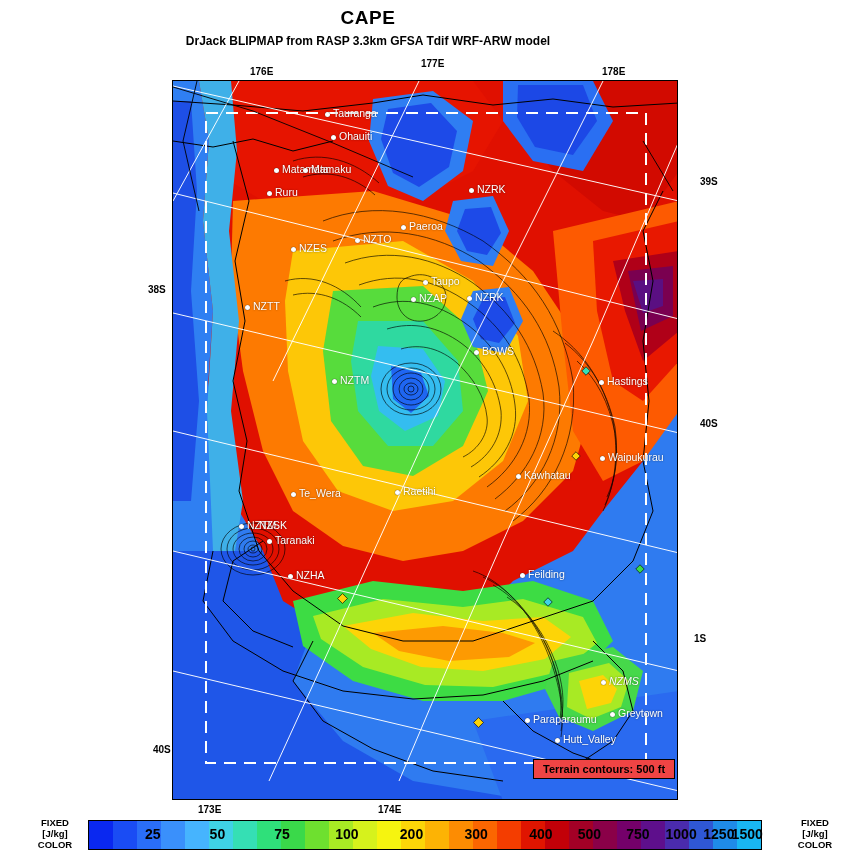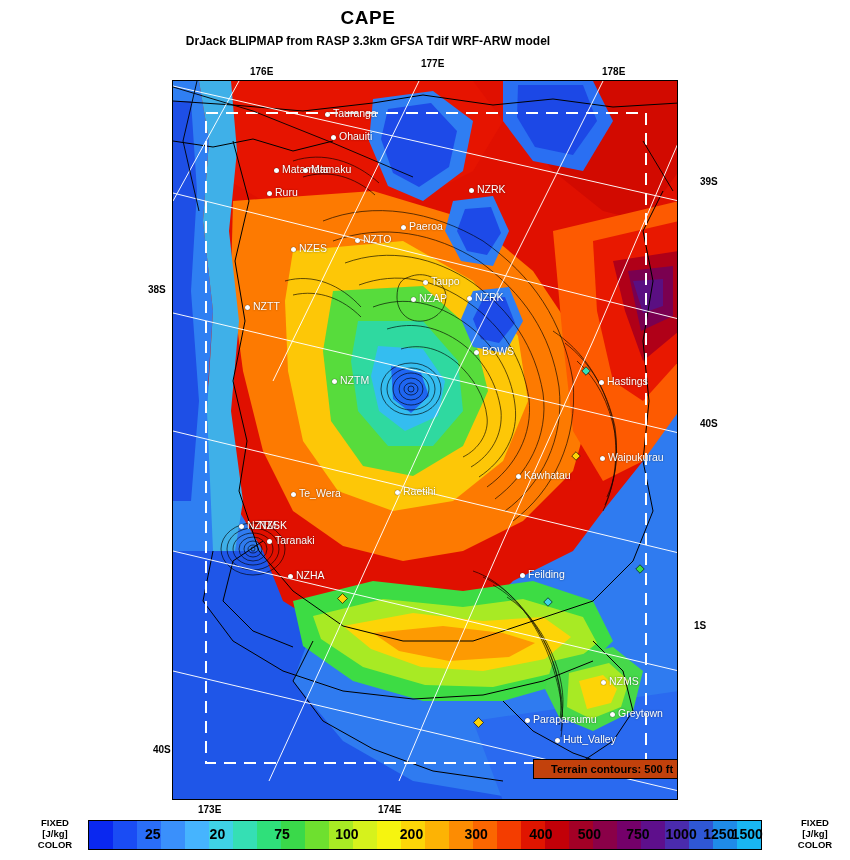"1S" div.tick { top: 620px -> 633px }
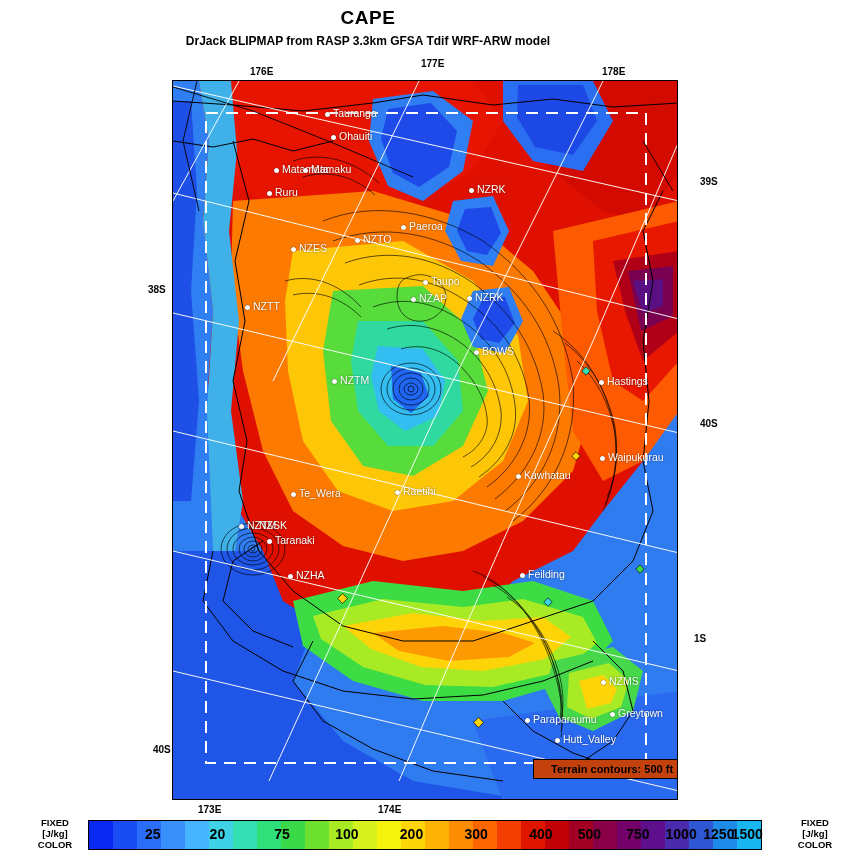"NZMS" div.place { font-style: none -> italic }
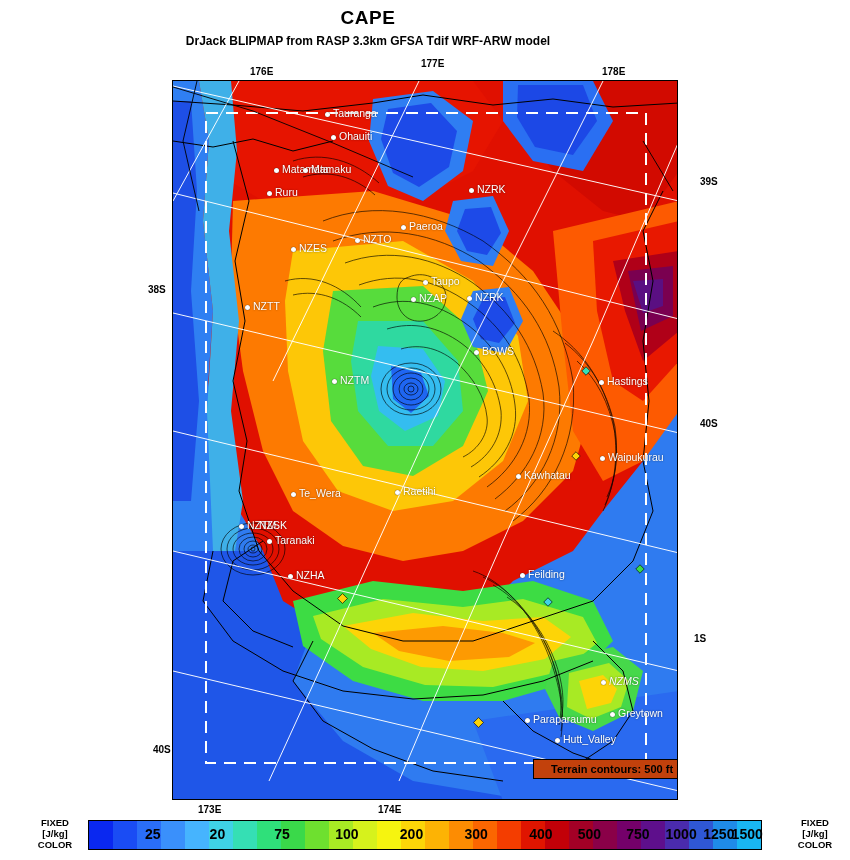"Terrain contours: 500 ft" .contour-note { background: #c2410c -> #ef4444; padding: 3px 17px -> 3px 9px }
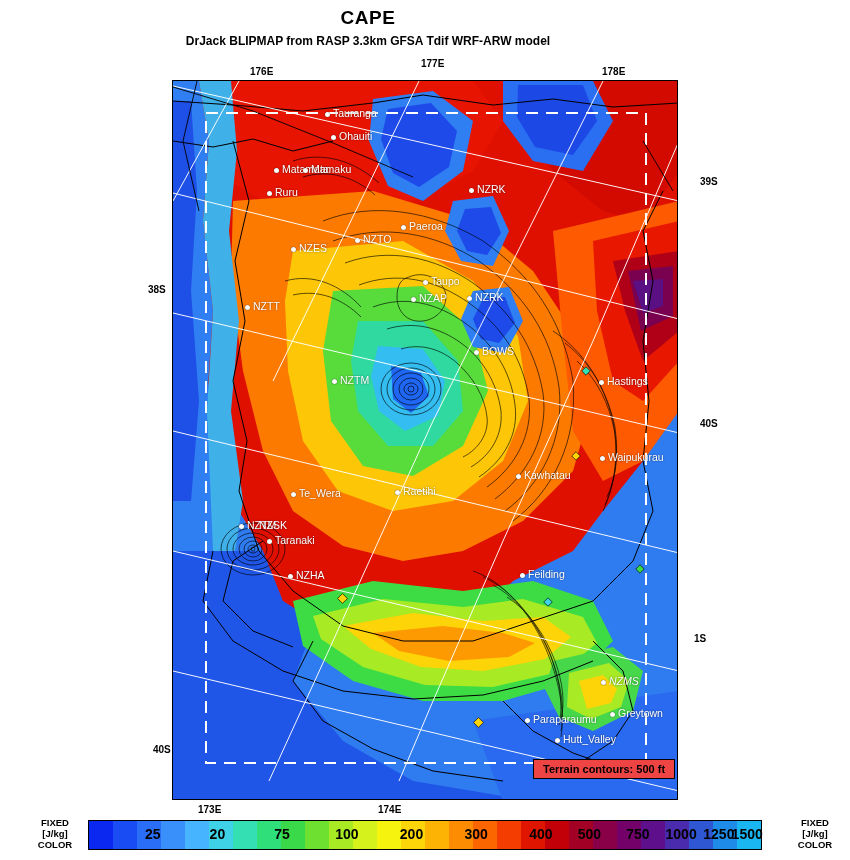"20" span { text: 20 -> 50 }
